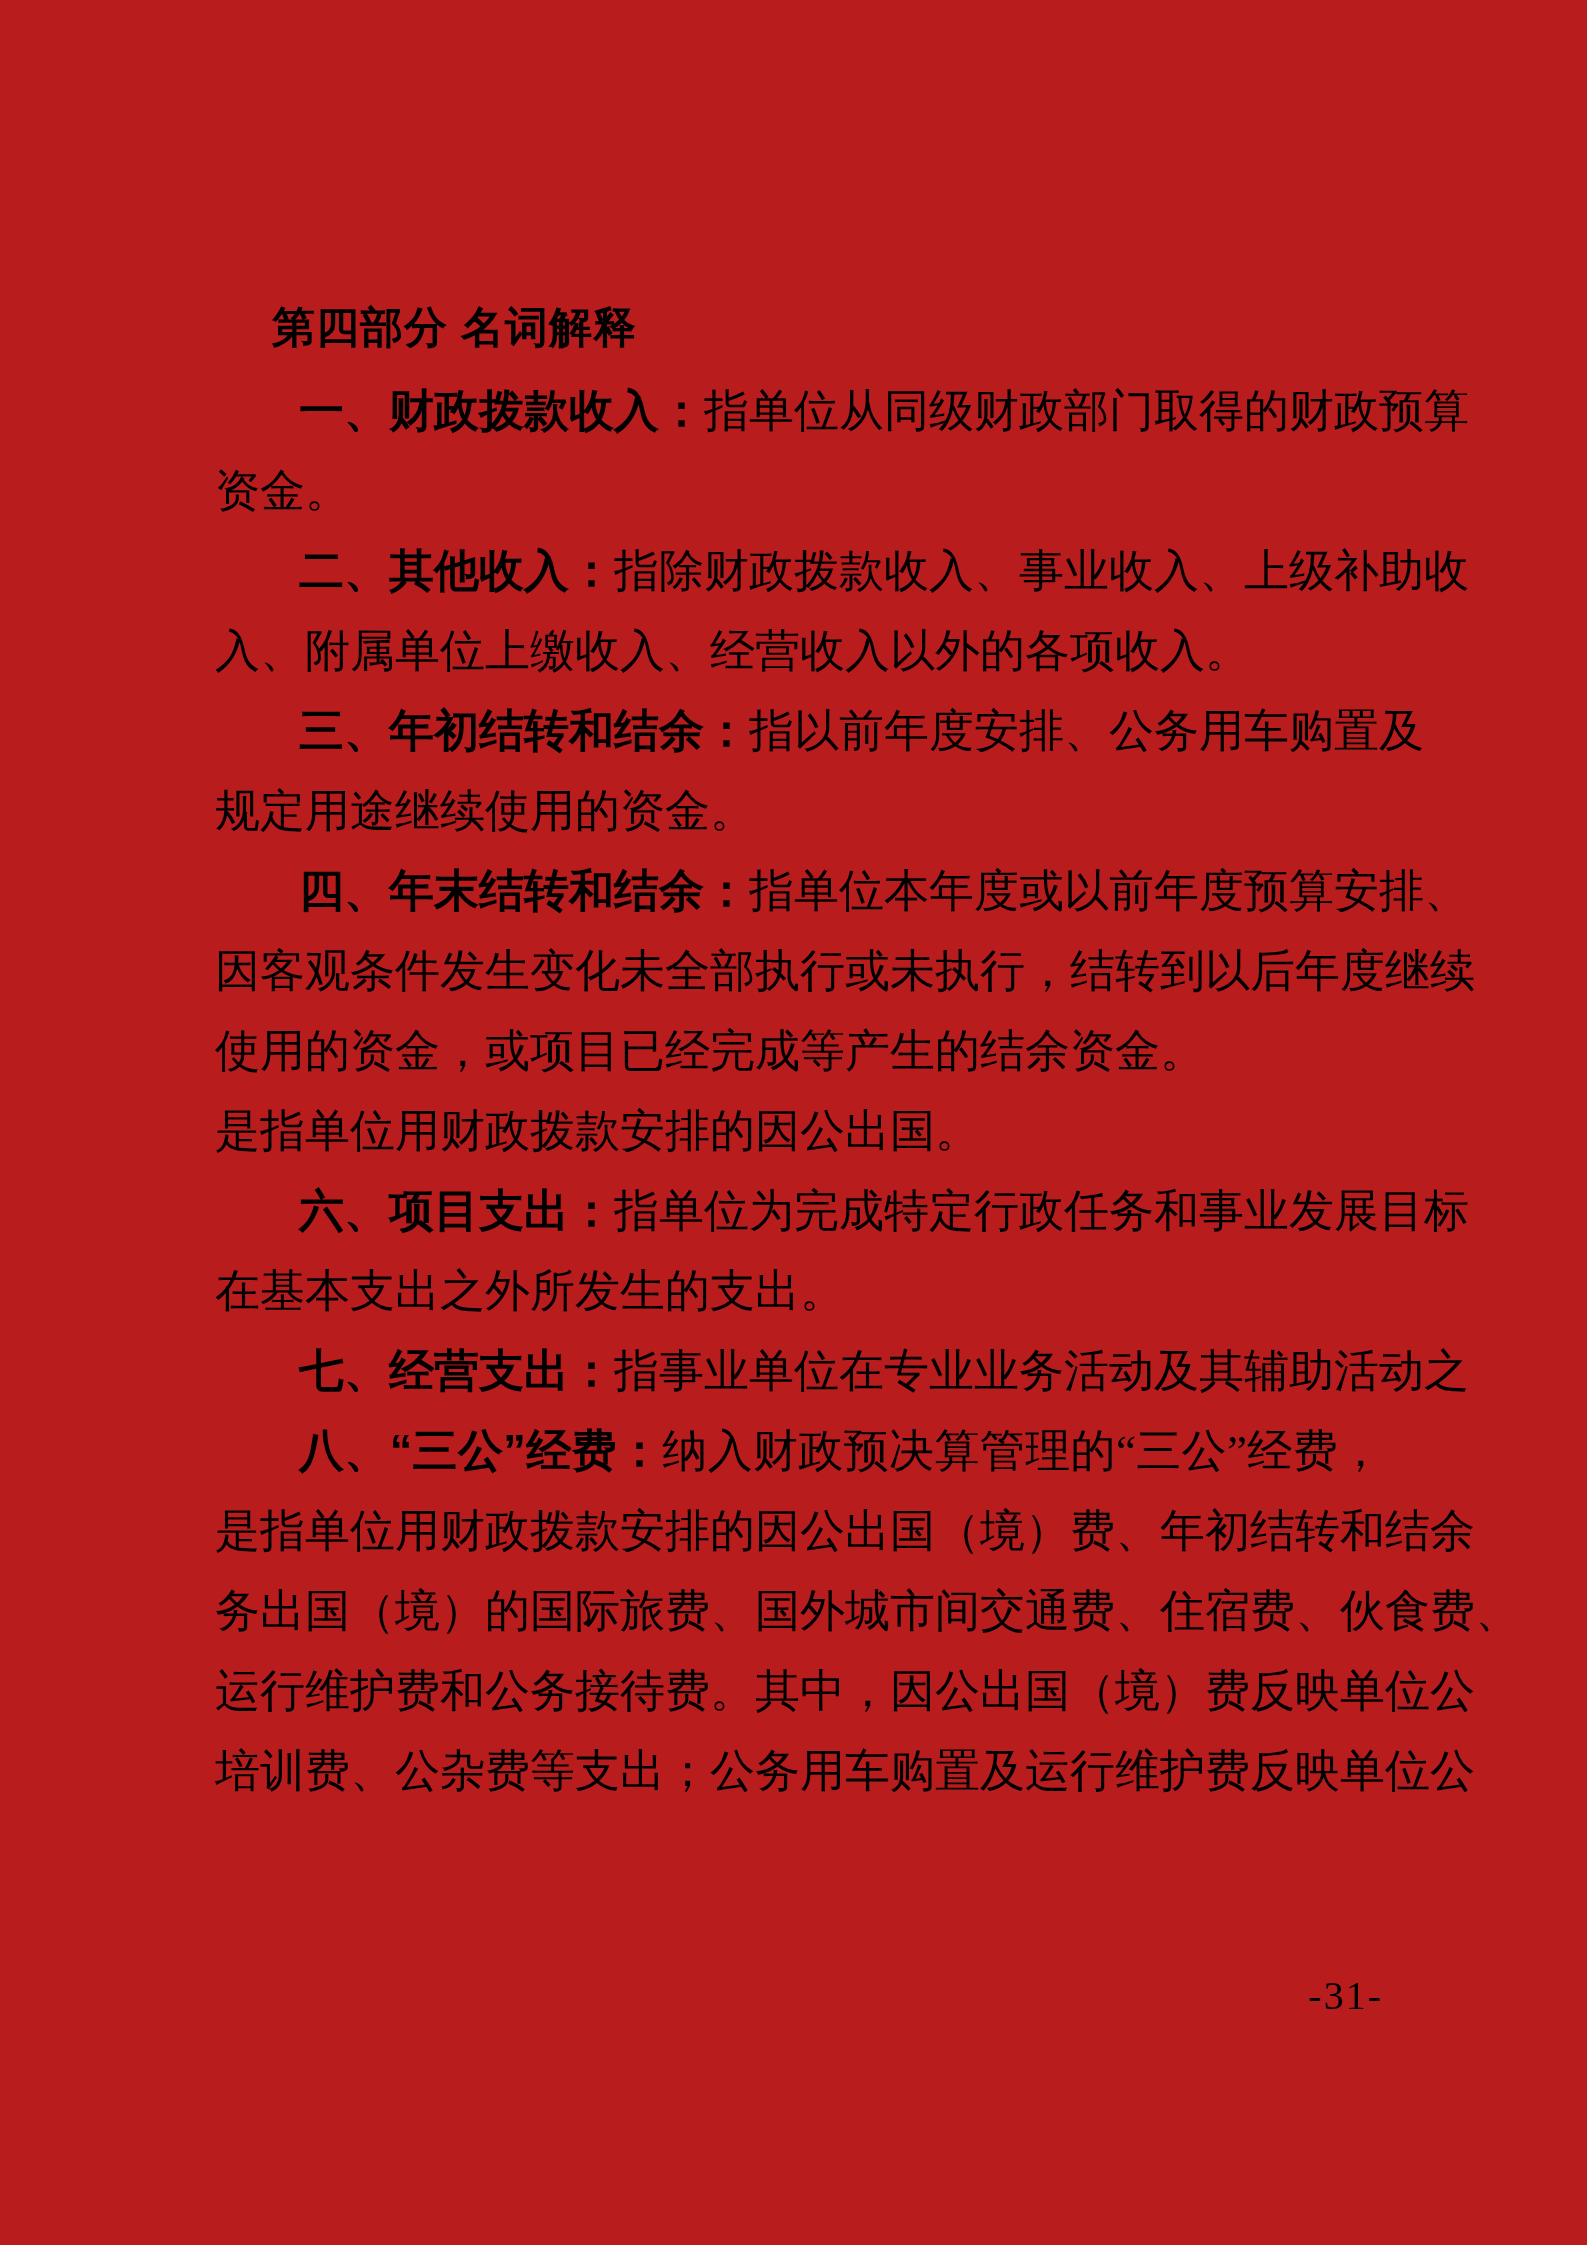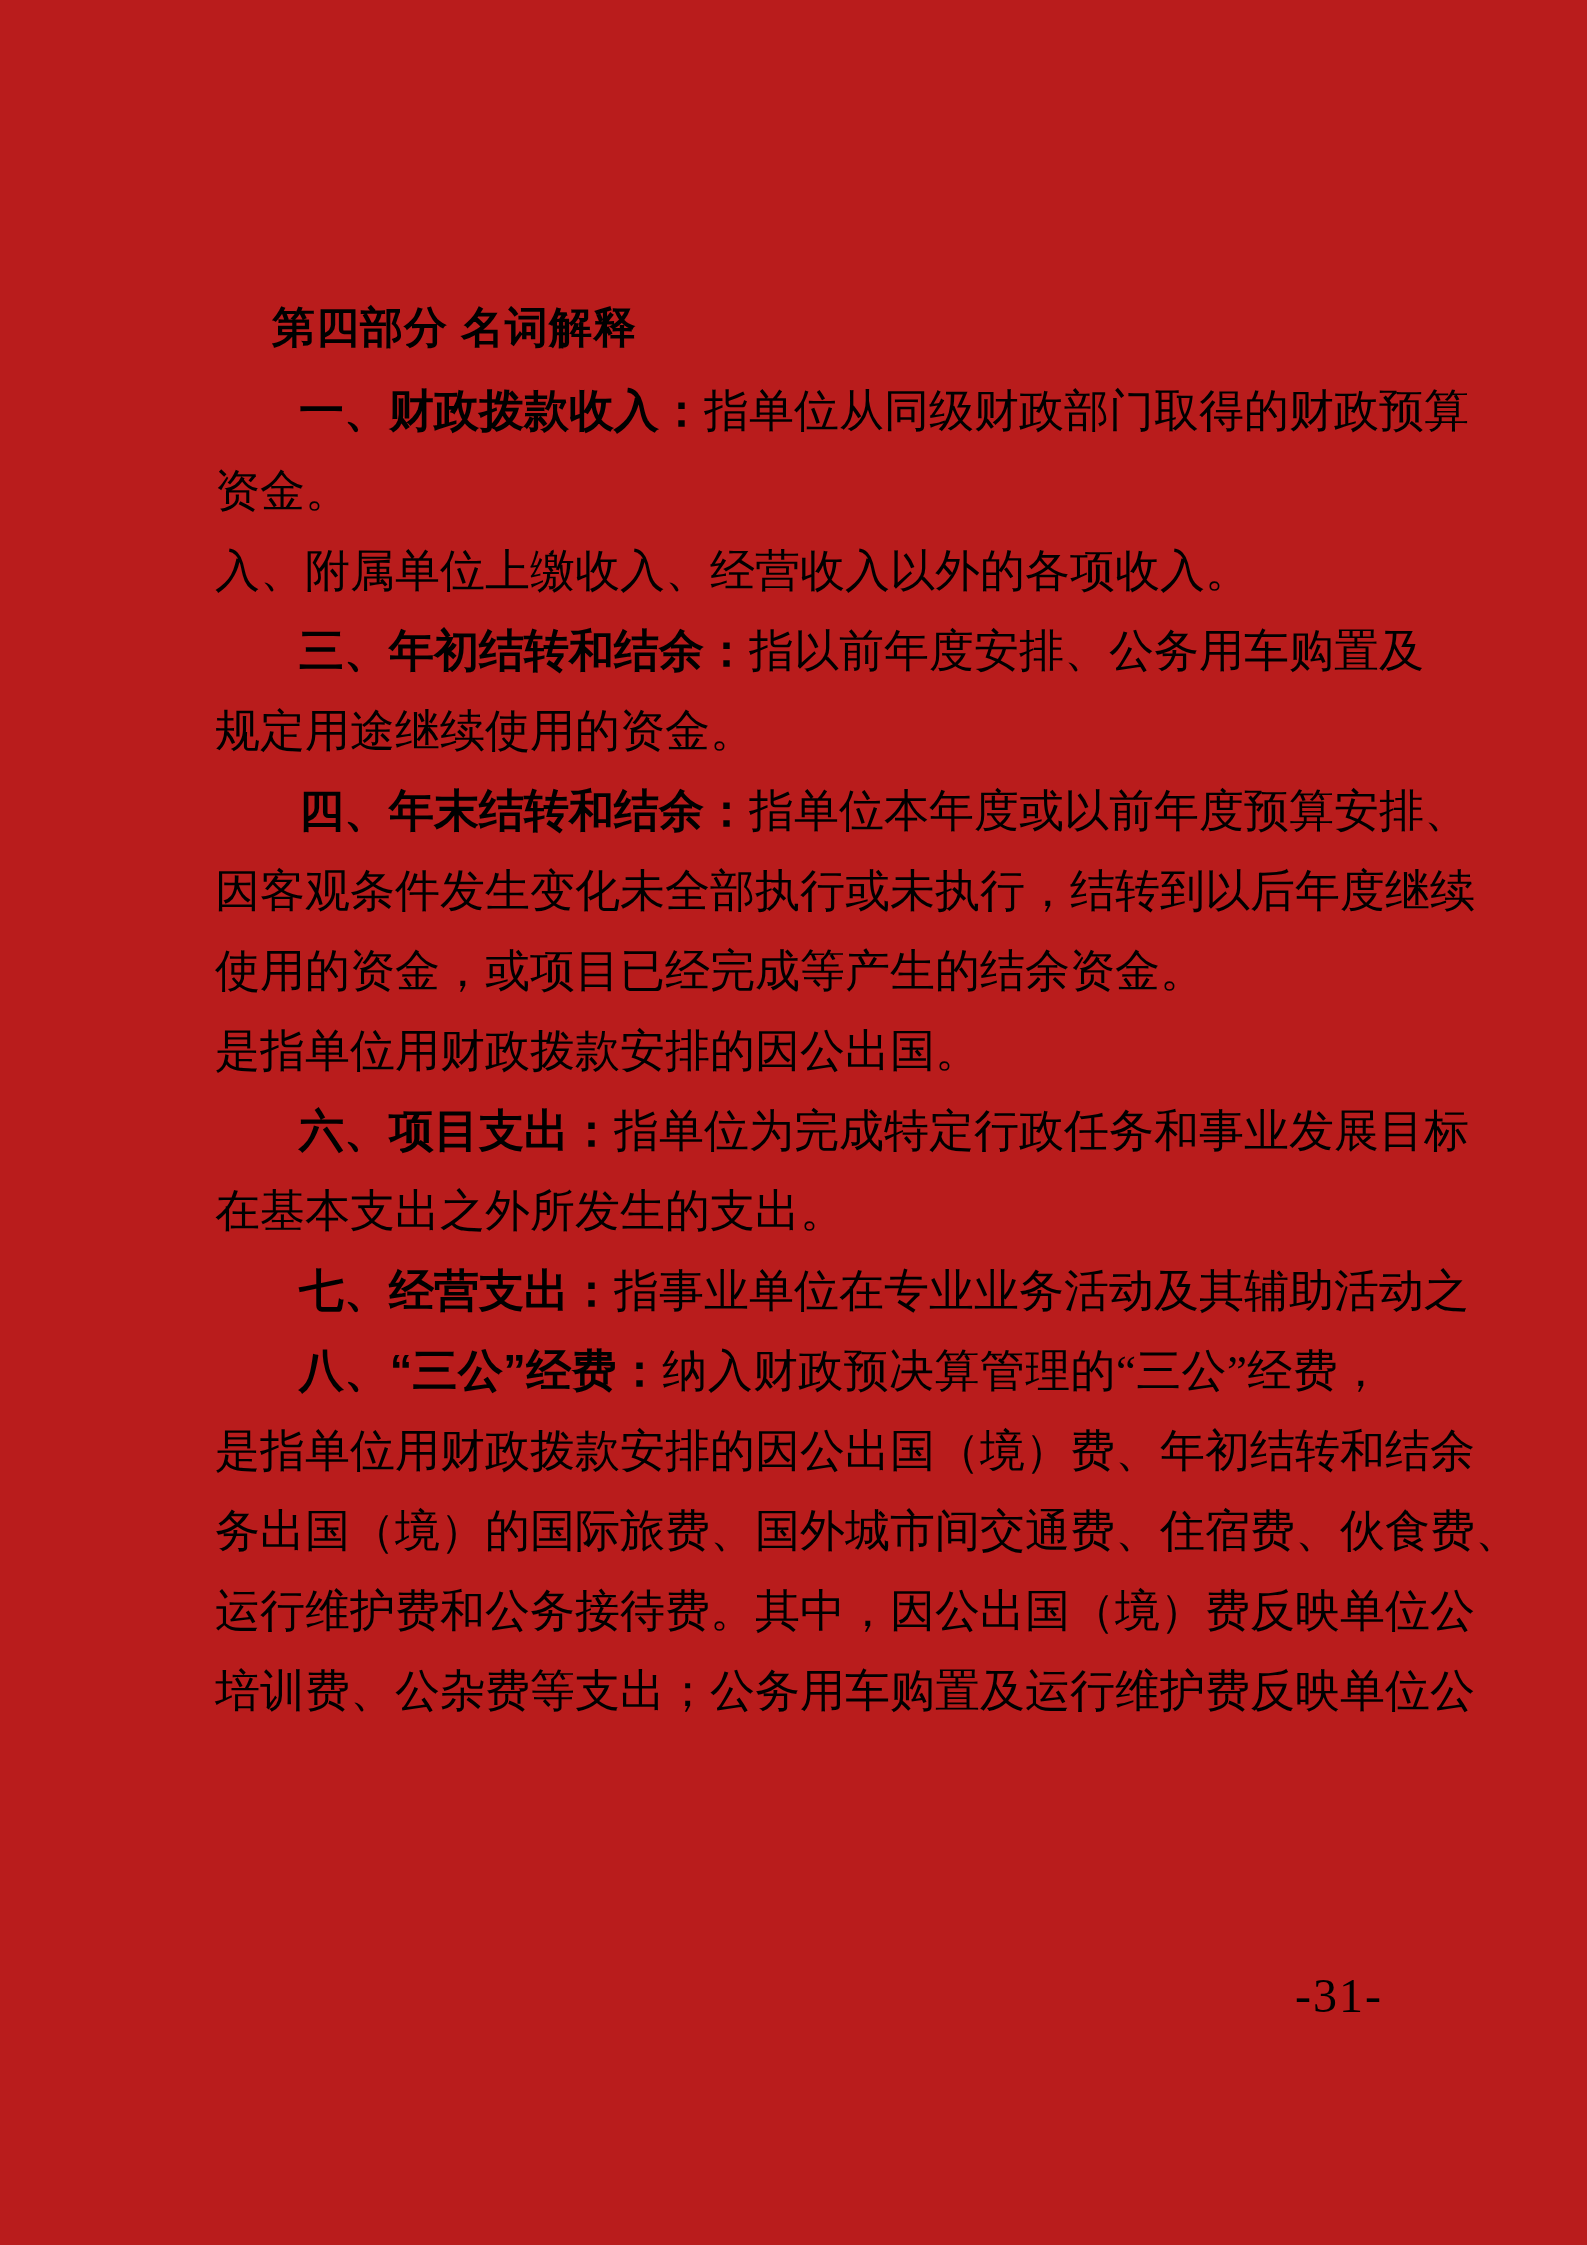"二、其他收入：指除财政拨款收入、事业收入、上级补助收" div.line { html: none -> <div><span>二、其他收入：</span><span>指除财政拨款收入、事业收入、上级补助收</span></div> }
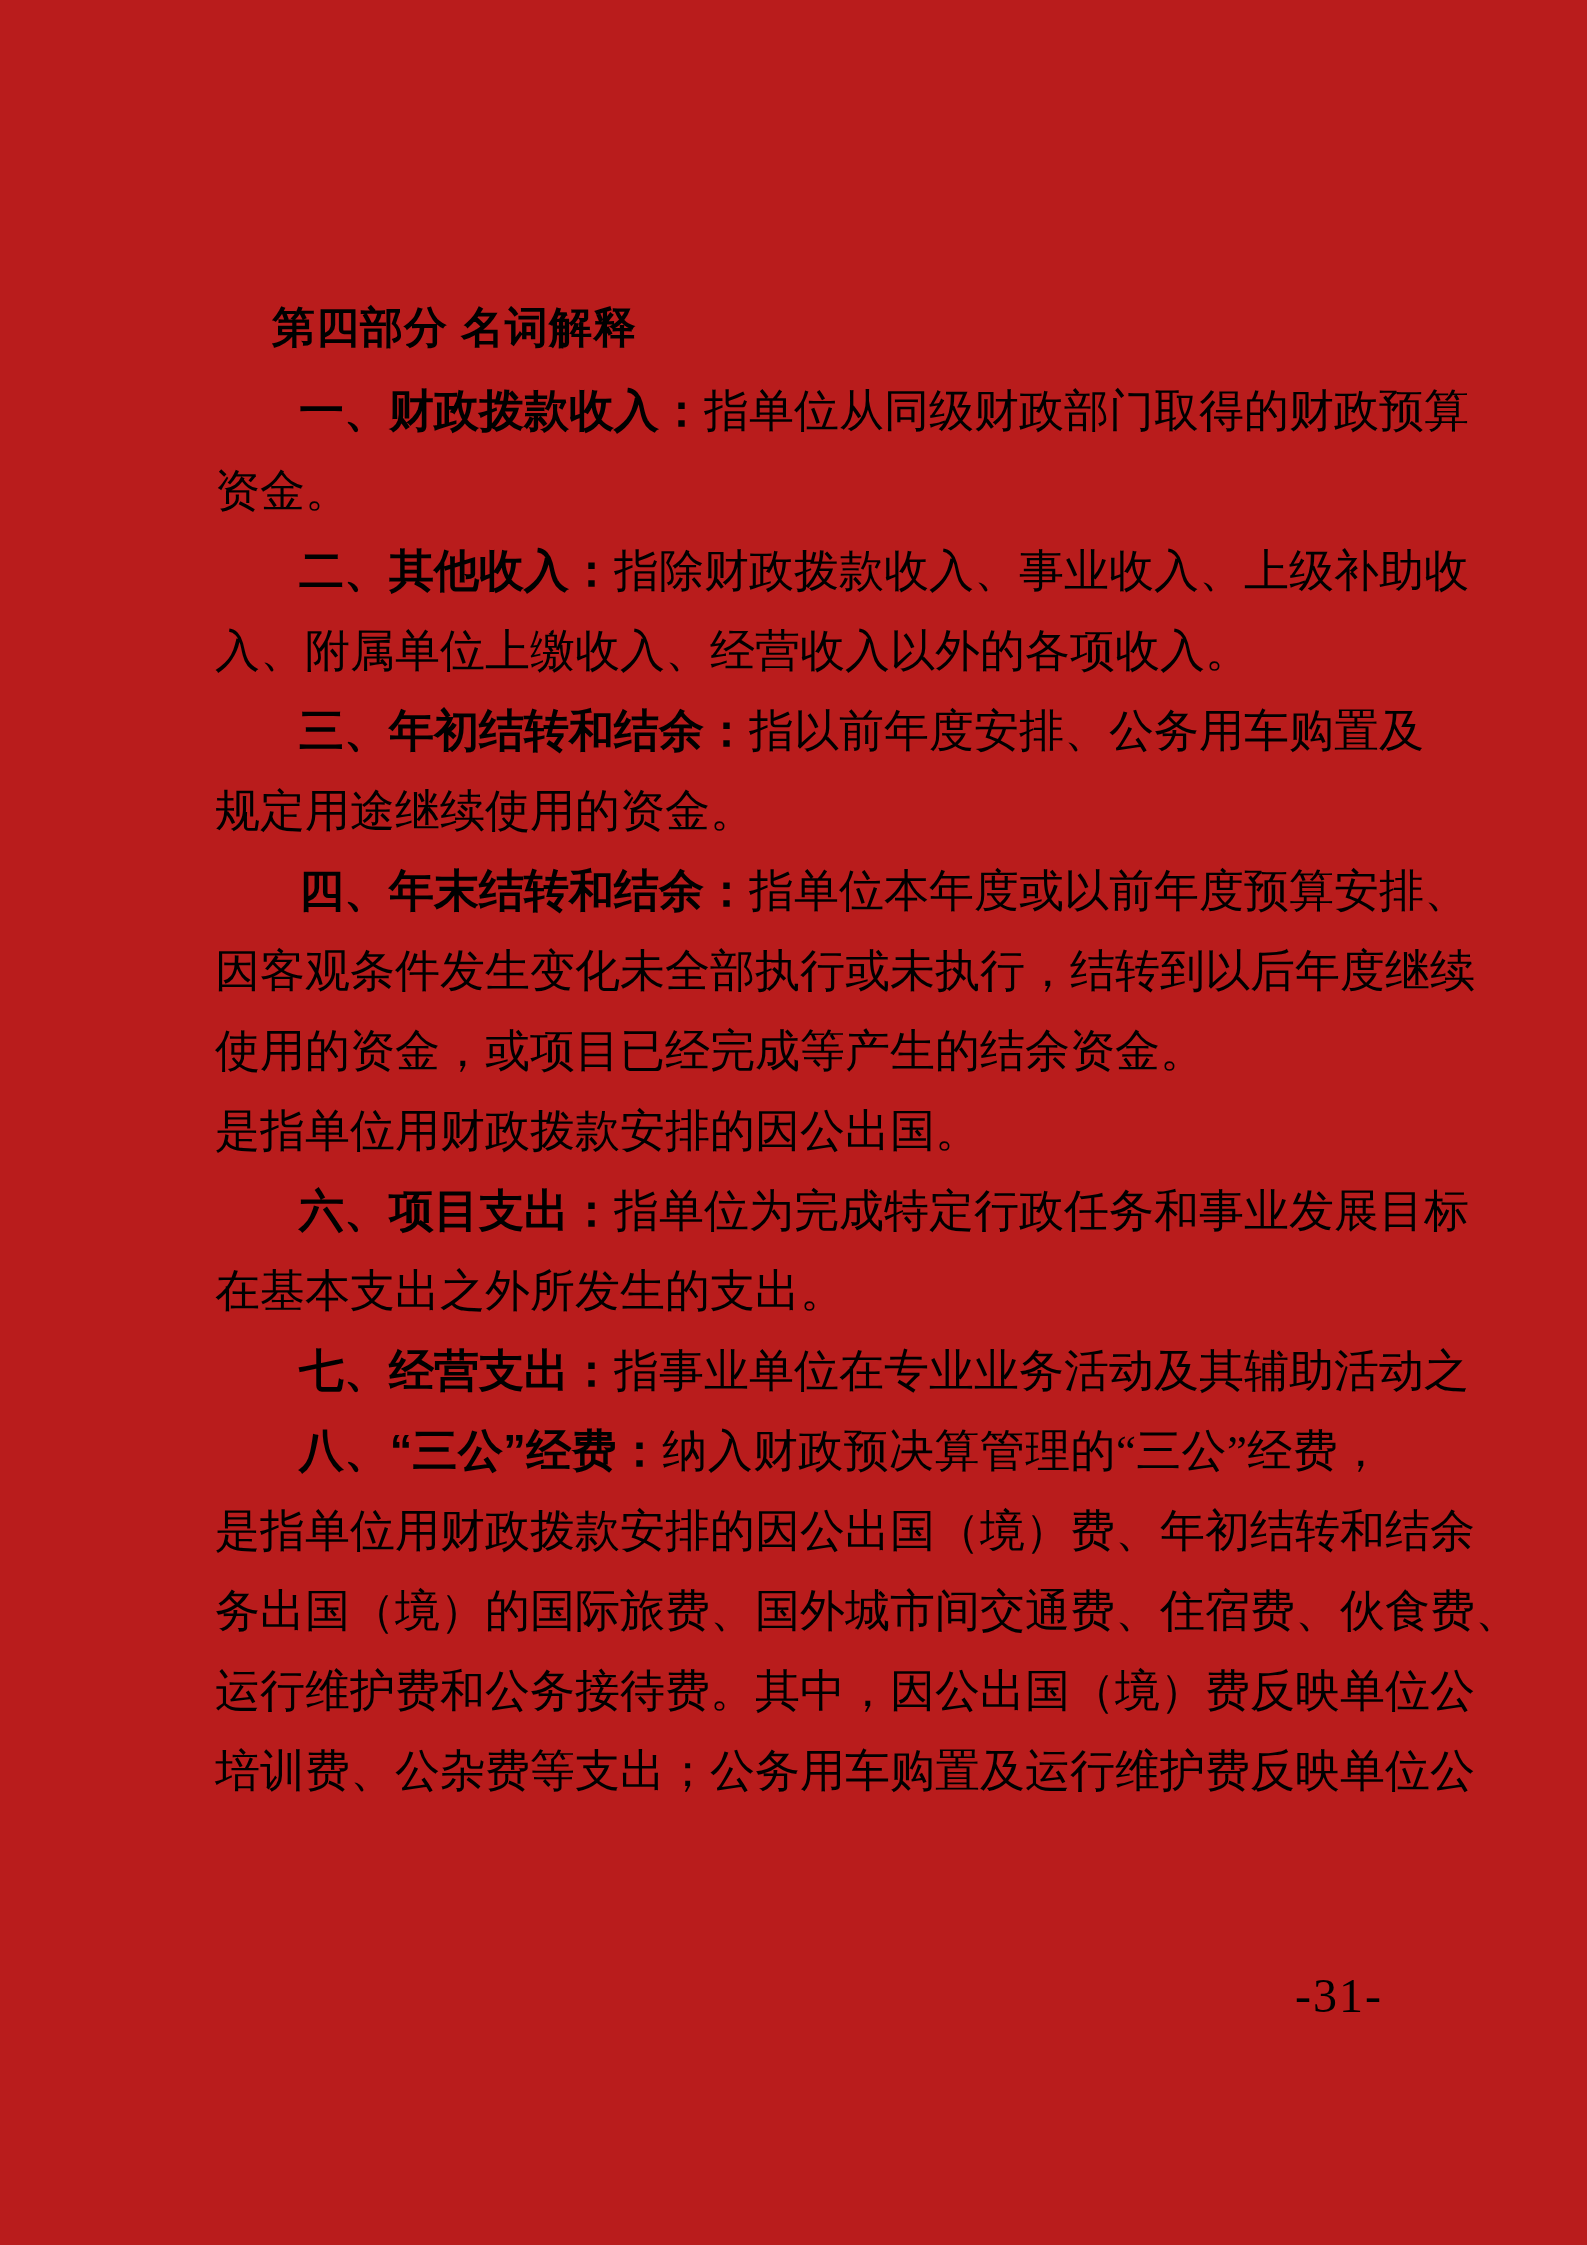"-31-" .page-number { font-size: 48px -> 40px }
